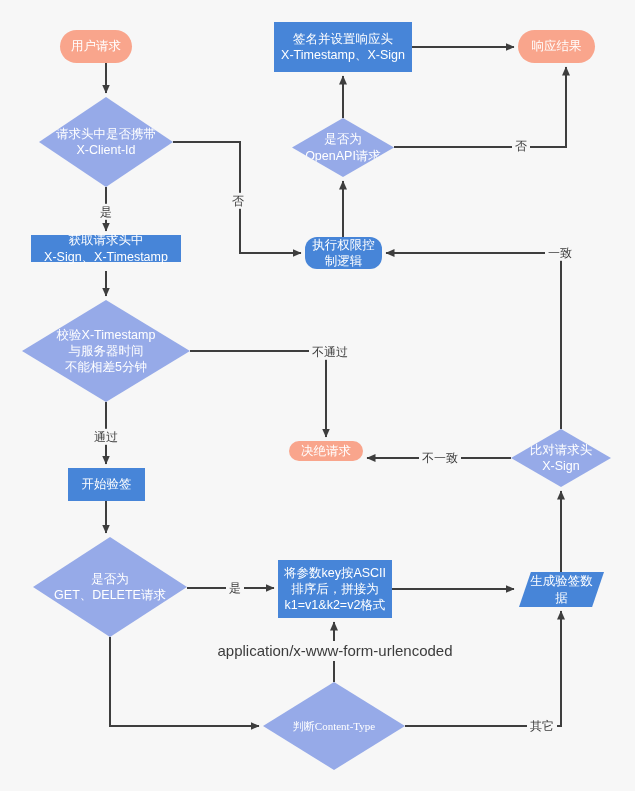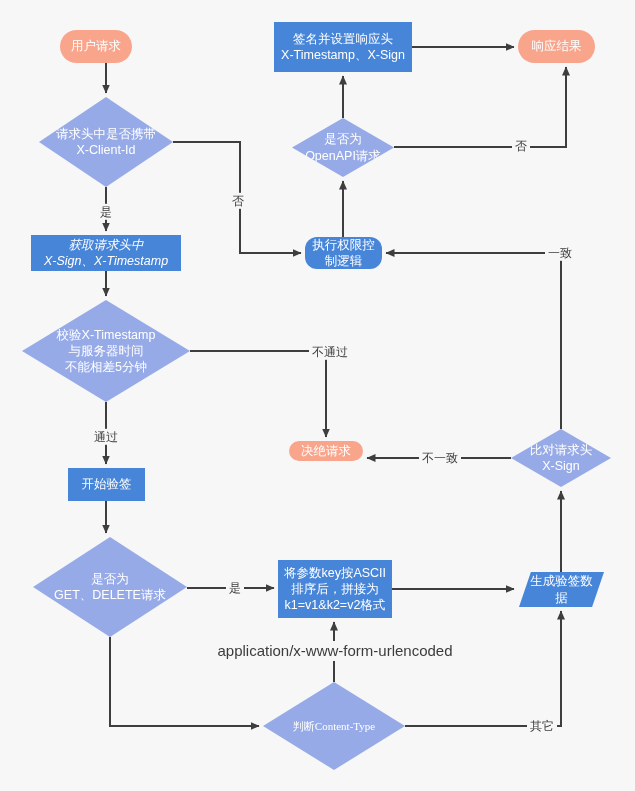"获取请求头中" div.node { font-style: italic -> none; height: 36px -> 27px }
